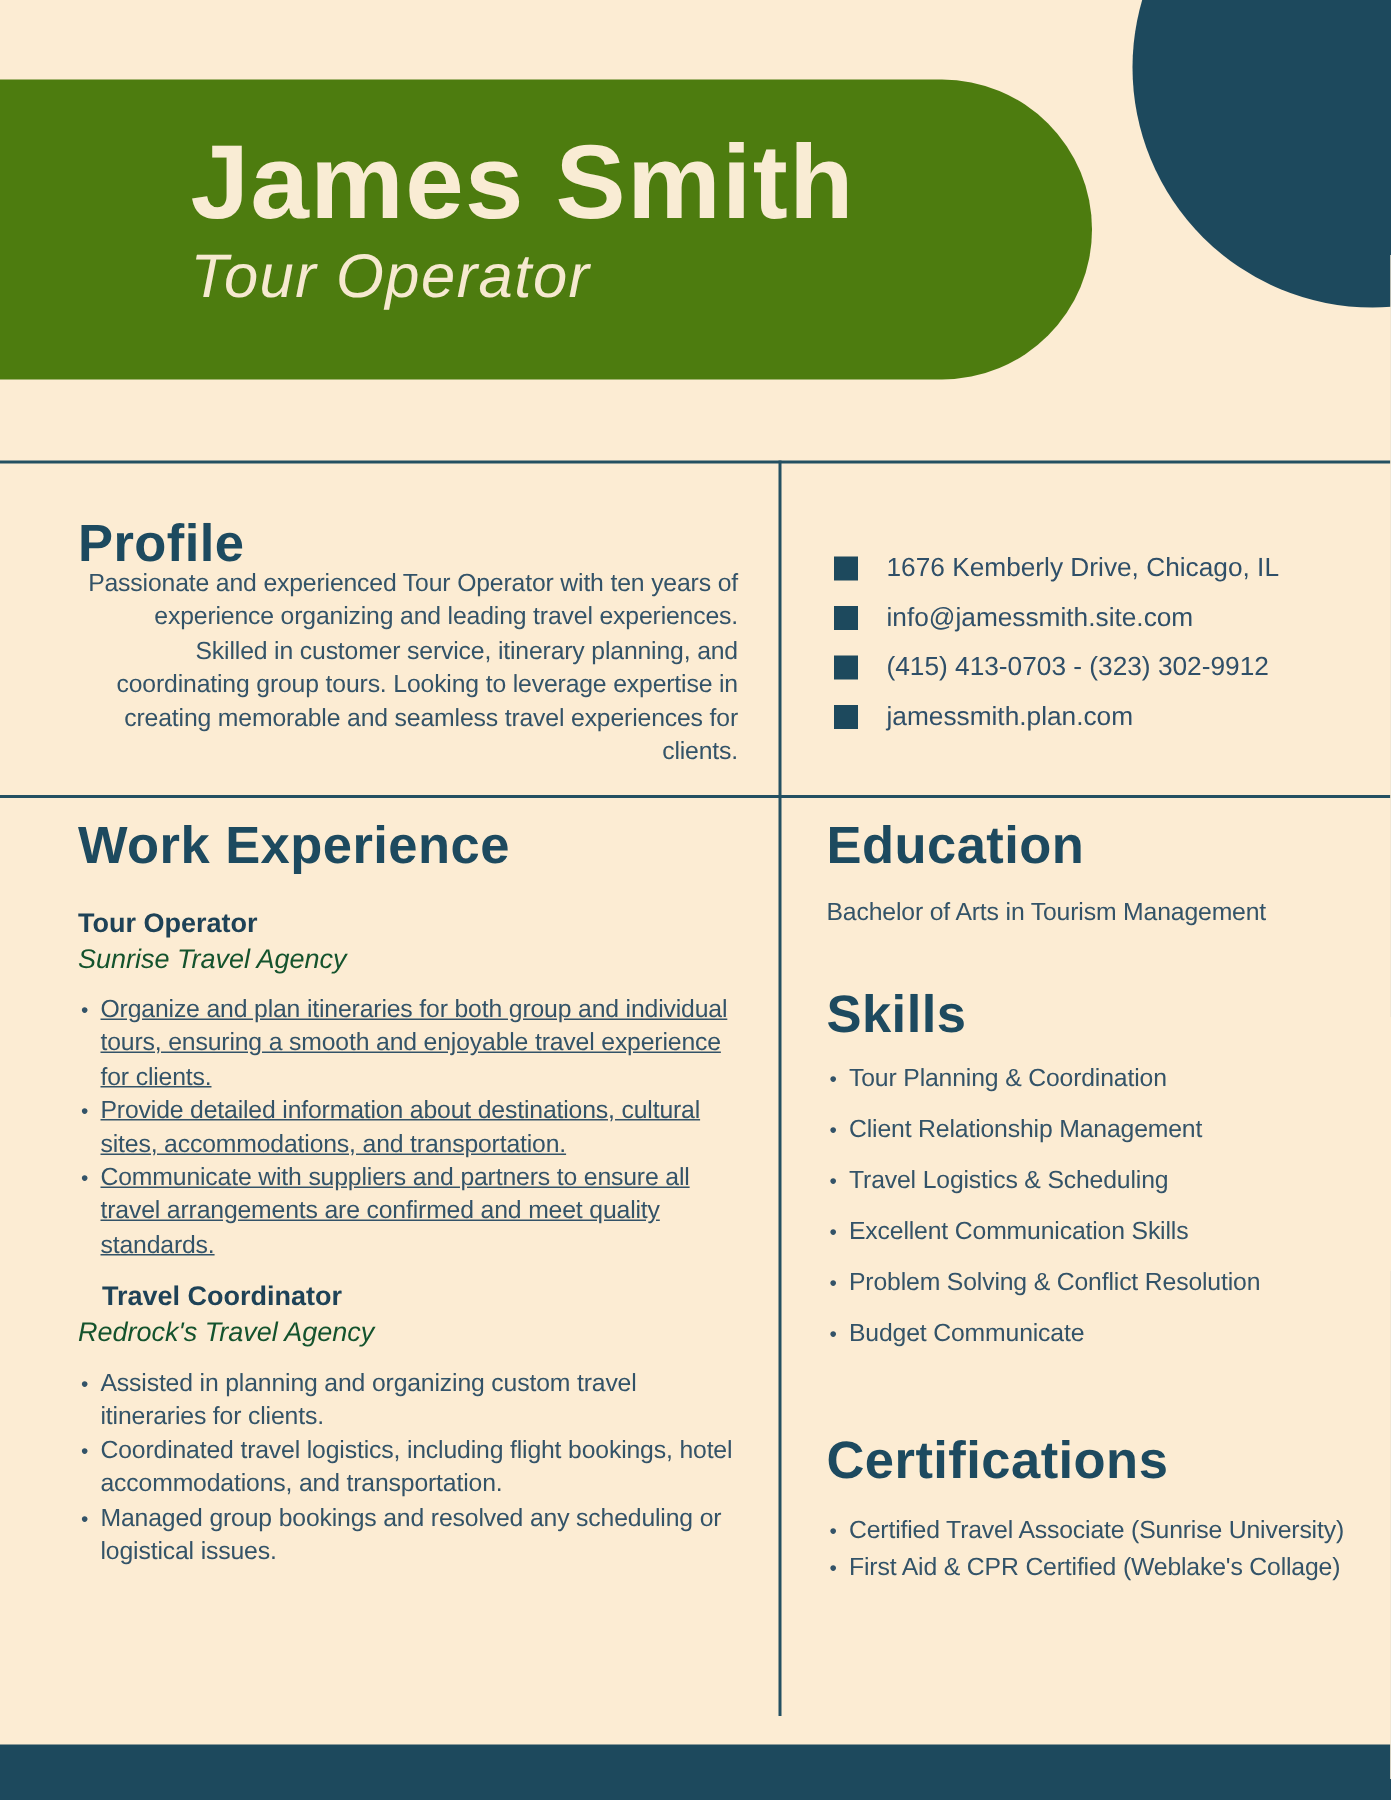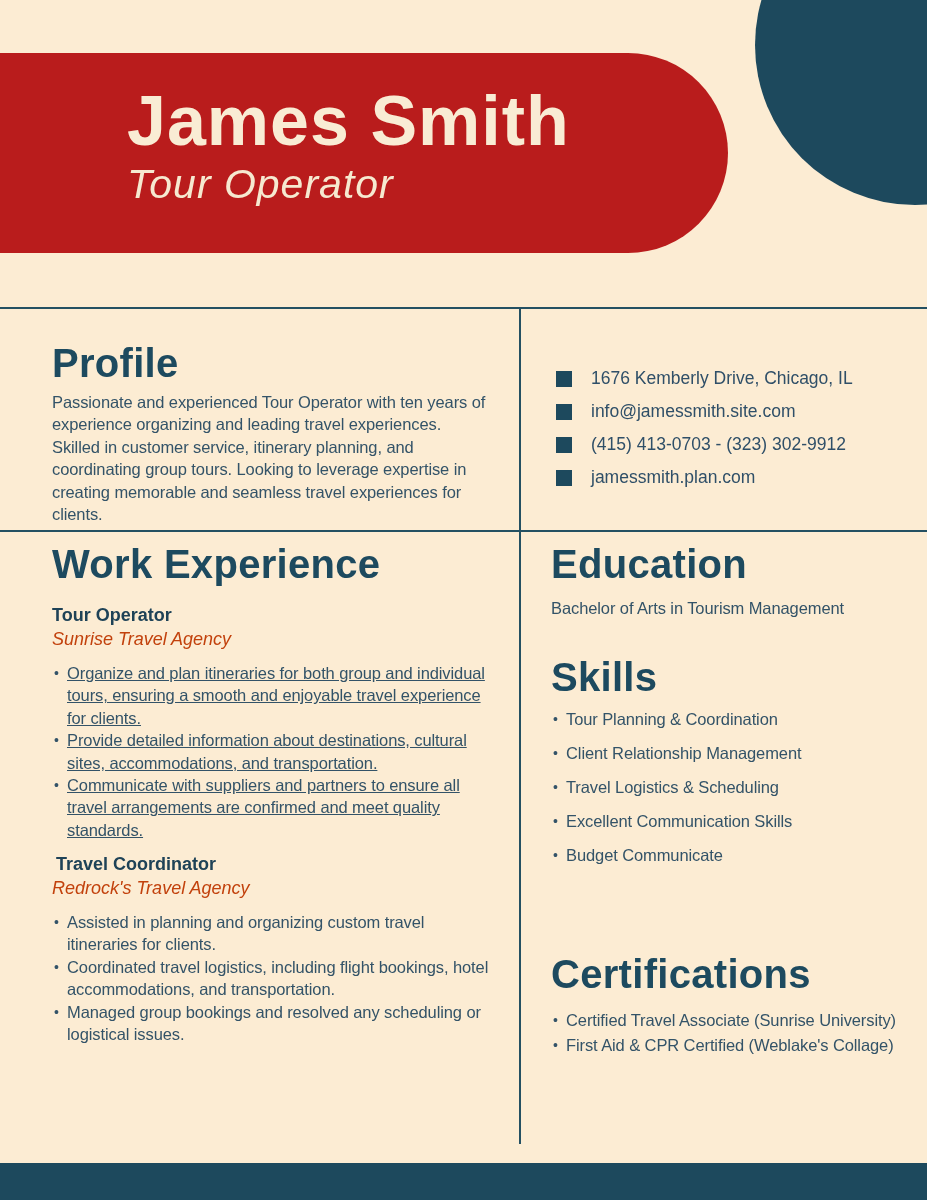"James Smith" .header-banner { background: #b91c1c -> #4d7c0f }
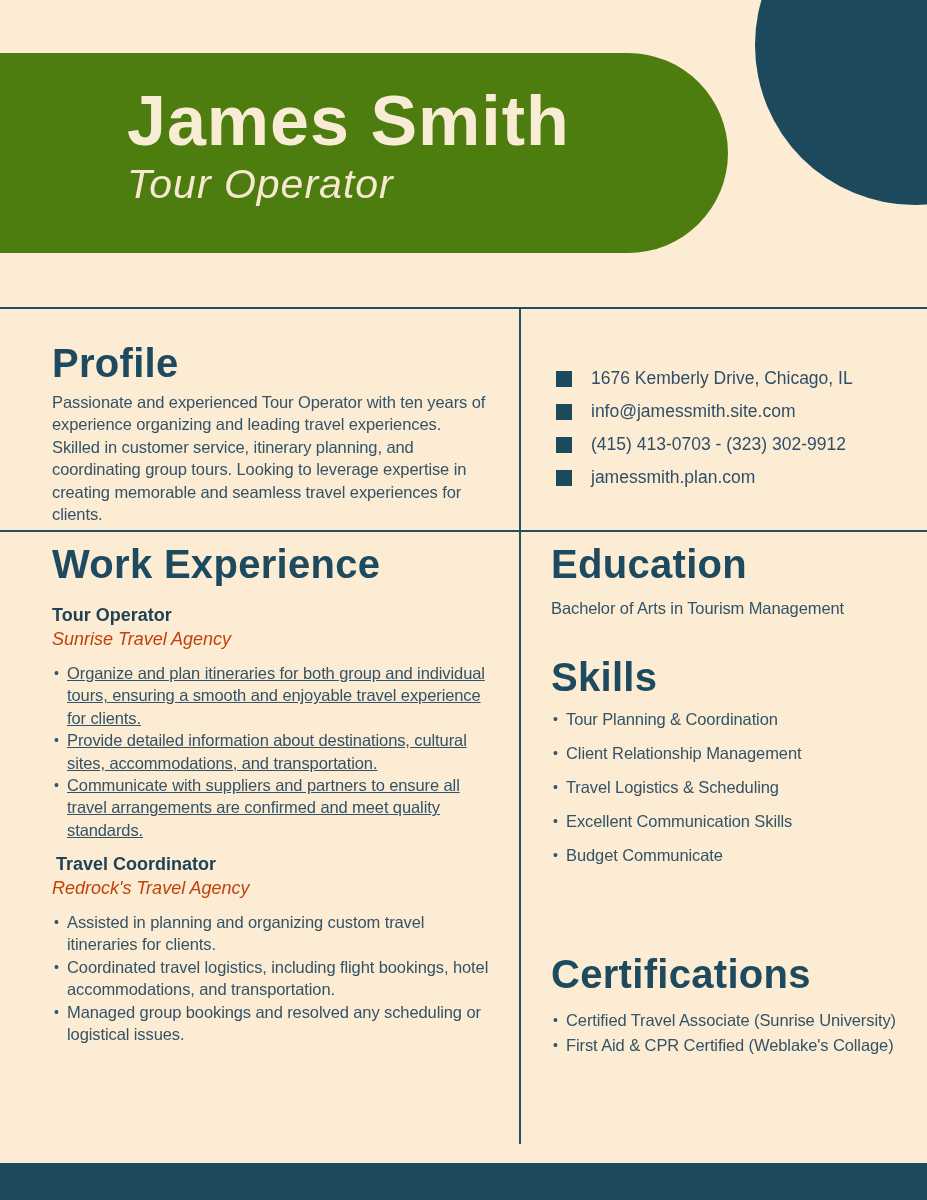"Profile" .h2 { font-size: 40px -> 35px }
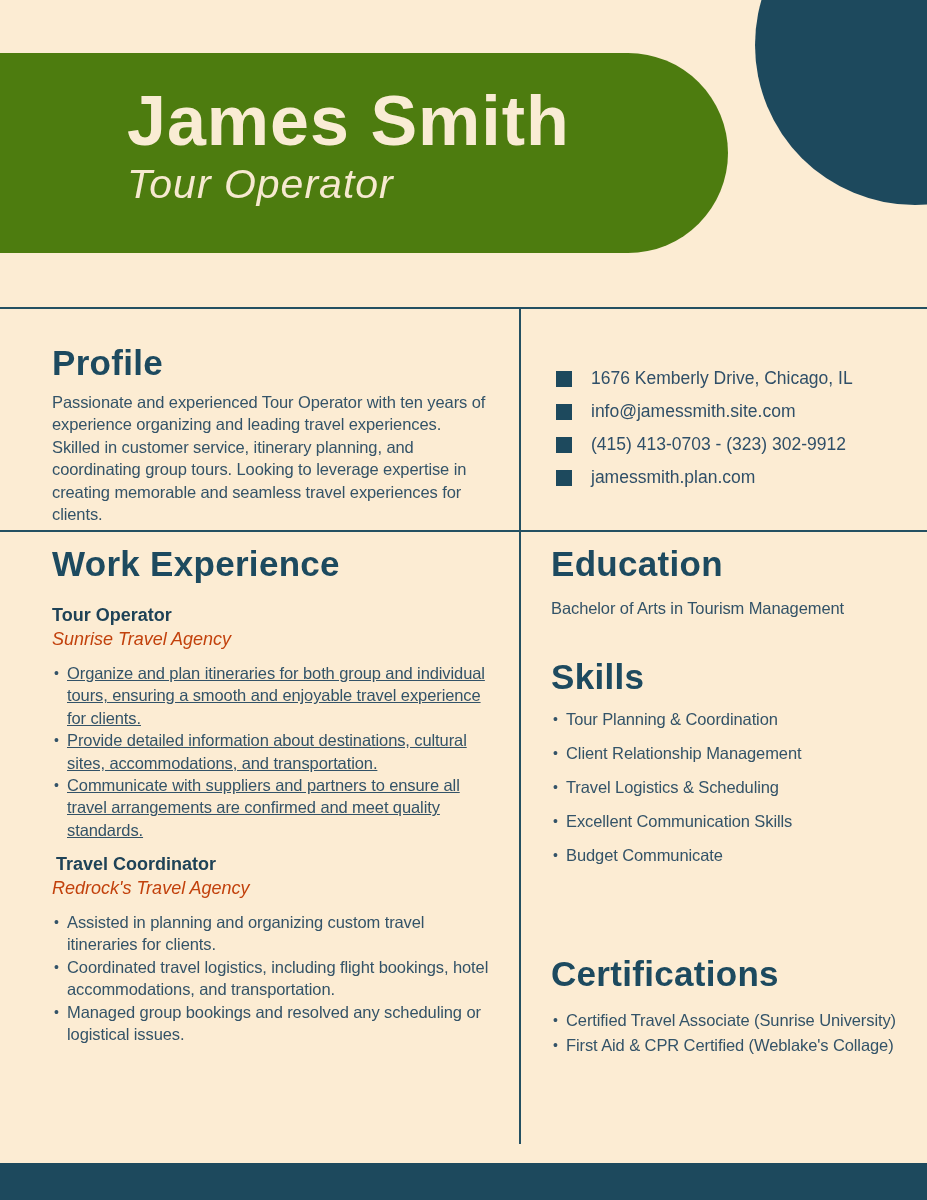"Passionate and experienced Tour Operator" div.abs { text-align: none -> right; top: 391px -> 378px }
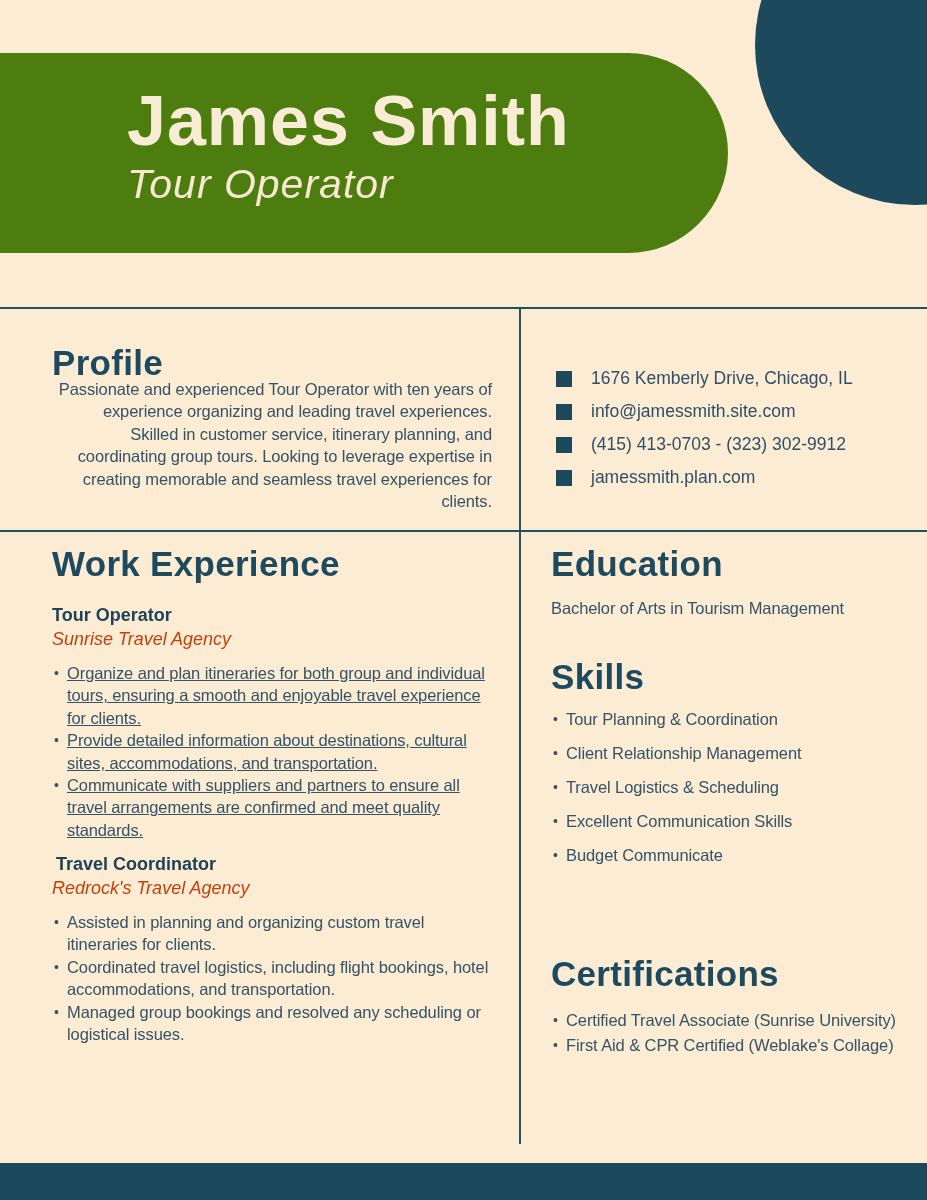"Sunrise Travel Agency" .job-company { color: #c2410c -> #14532d }
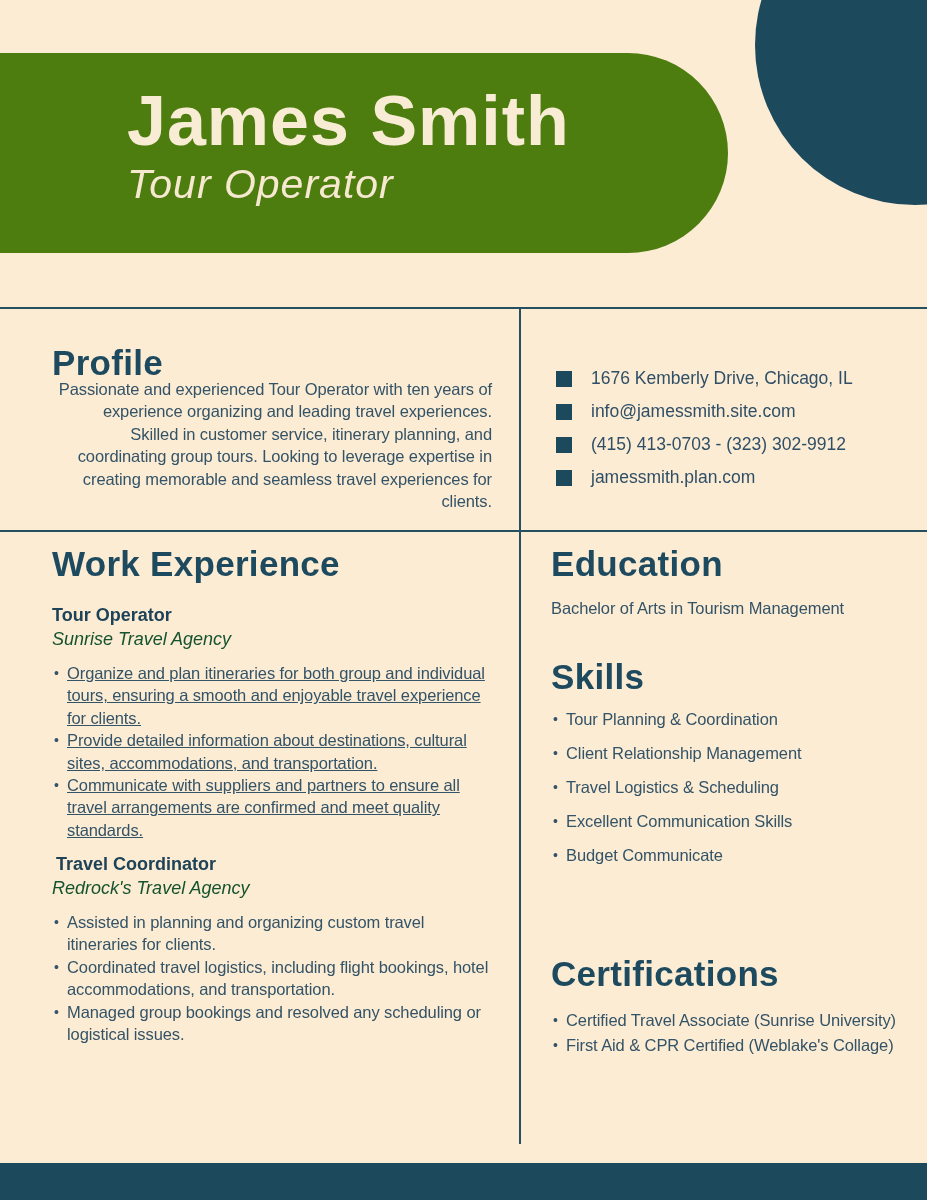"Travel Coordinator" div.abs { left: 56px -> 68px }
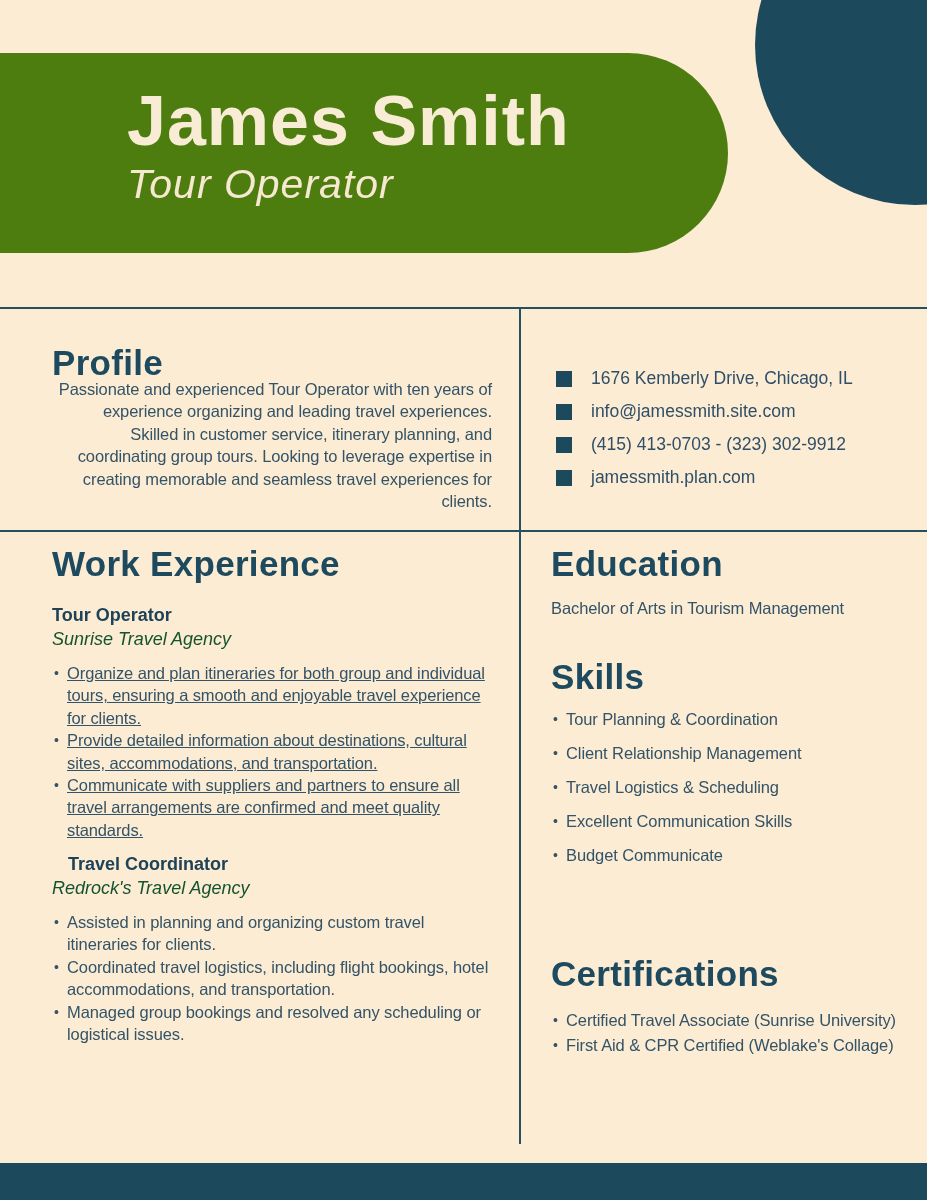"Problem Solving & Conflict Resolution" li { html: none -> <li>Problem Solving &amp; Conflict Resolution</li> }
